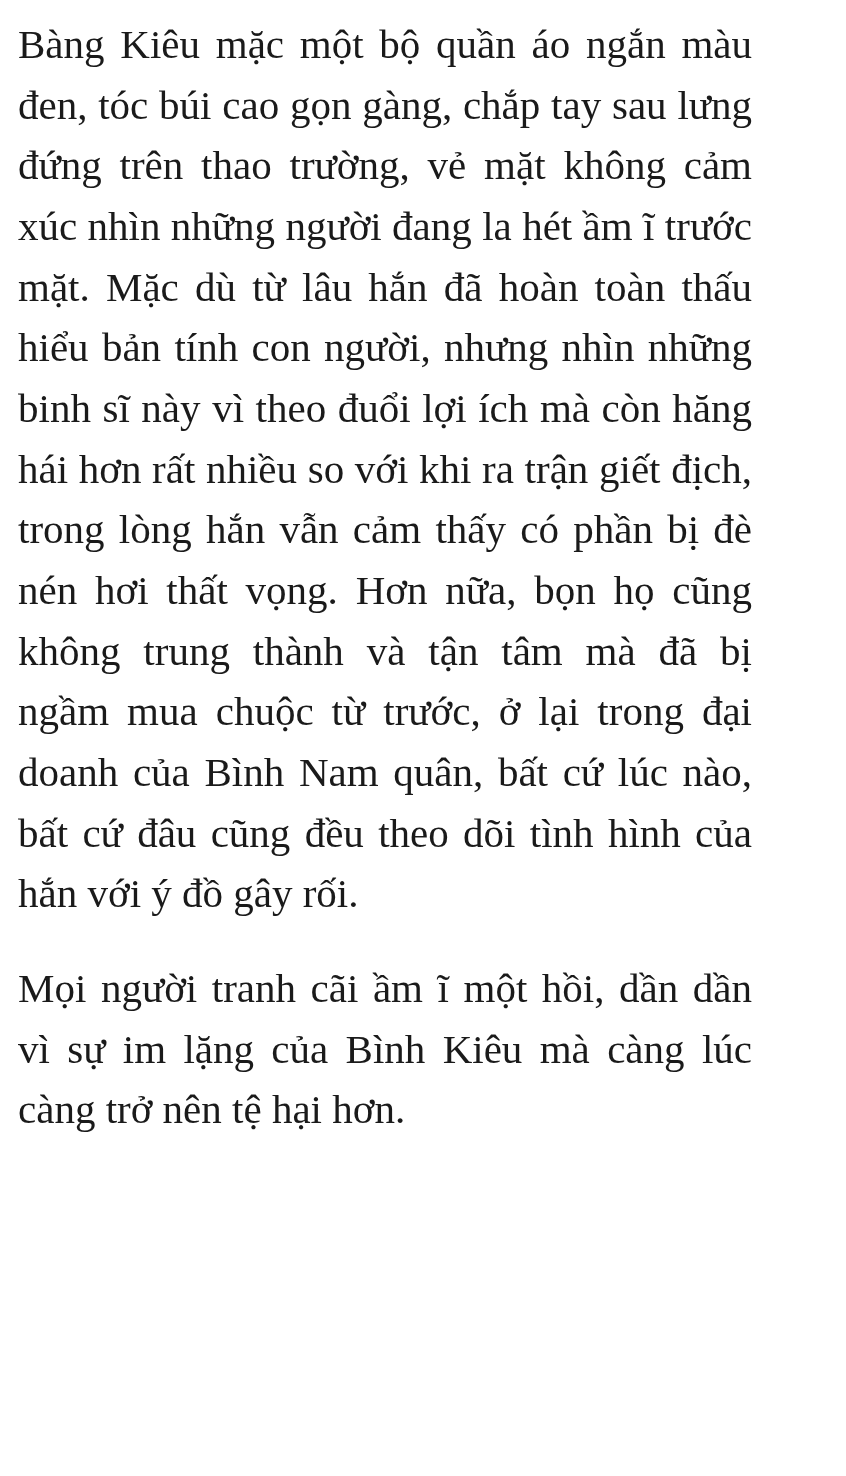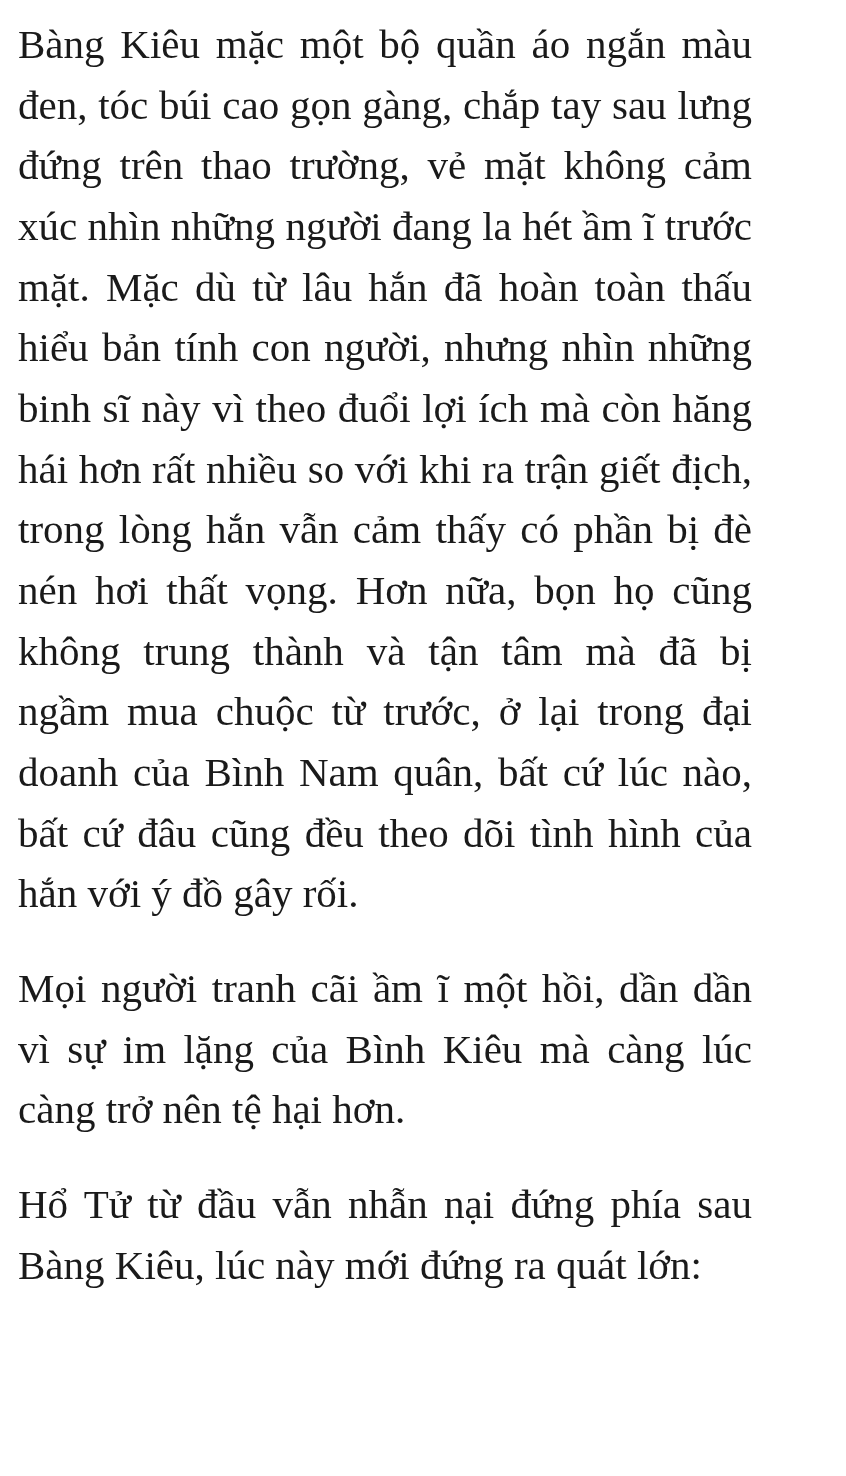"Hổ Tử từ đầu vẫn" p.para { html: <p>Hổ Tử từ đầu vẫn nhẫn nại đứng phía sau Bàng Kiêu, lúc này mới đứng ra quát lớn:</p> -> none }
